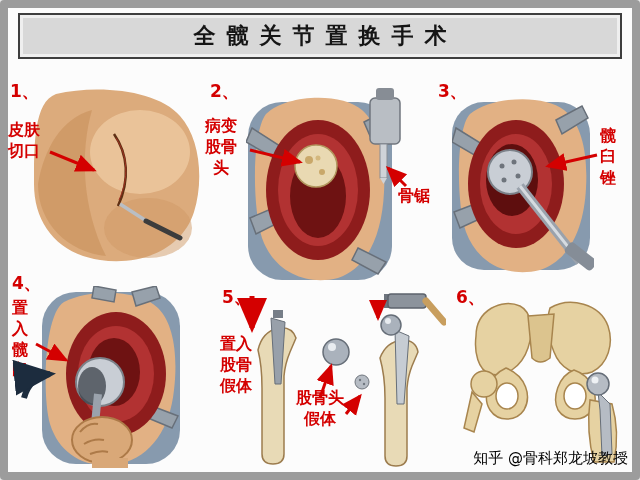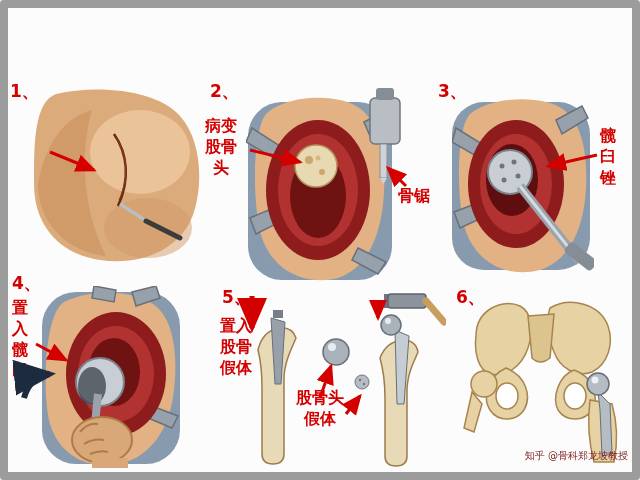"全髋关节置换手术" div.title-bar { html: none -> <div> <span>全髋关节置换手术</span> </div> }
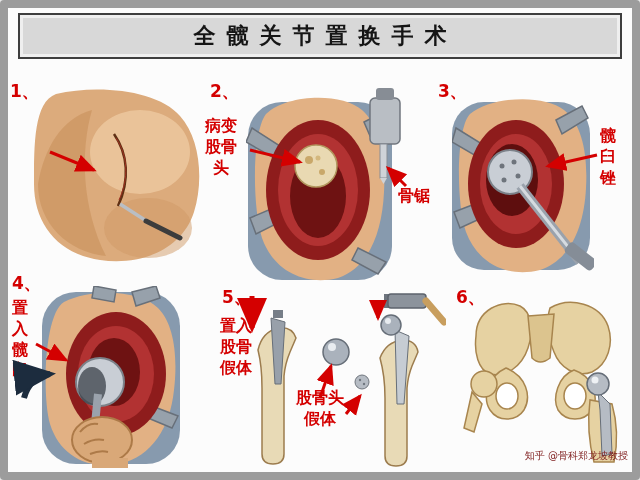"皮肤" div.label { html: none -> <div>皮肤 切口</div> }
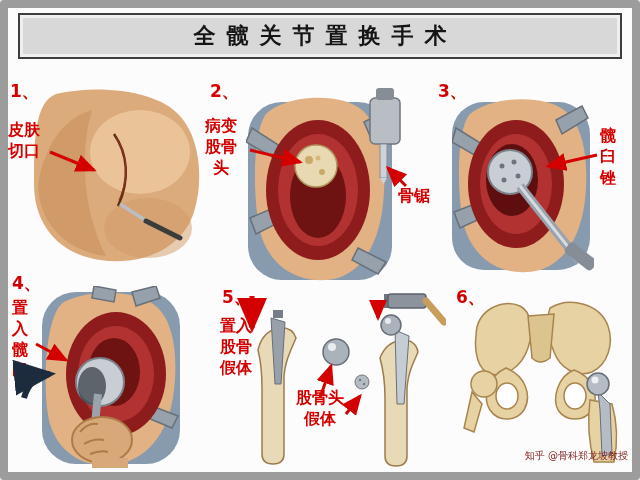"置入" div.label { top: 316px -> 334px }
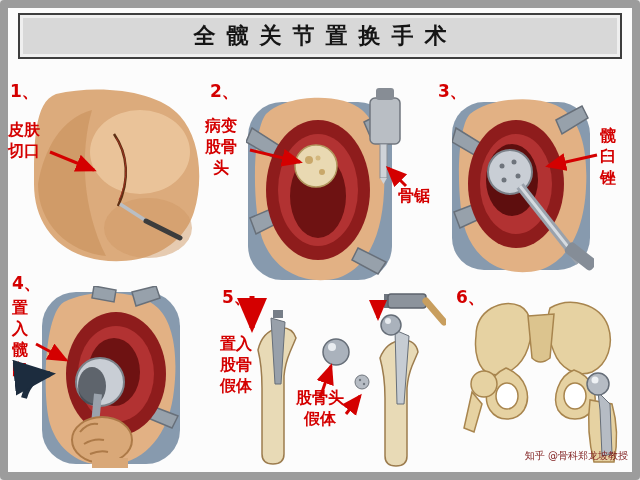"知乎 @骨科郑龙坡教授" .watermark { color: #7f1d1d -> #000000; font-size: 10px -> 15px }
